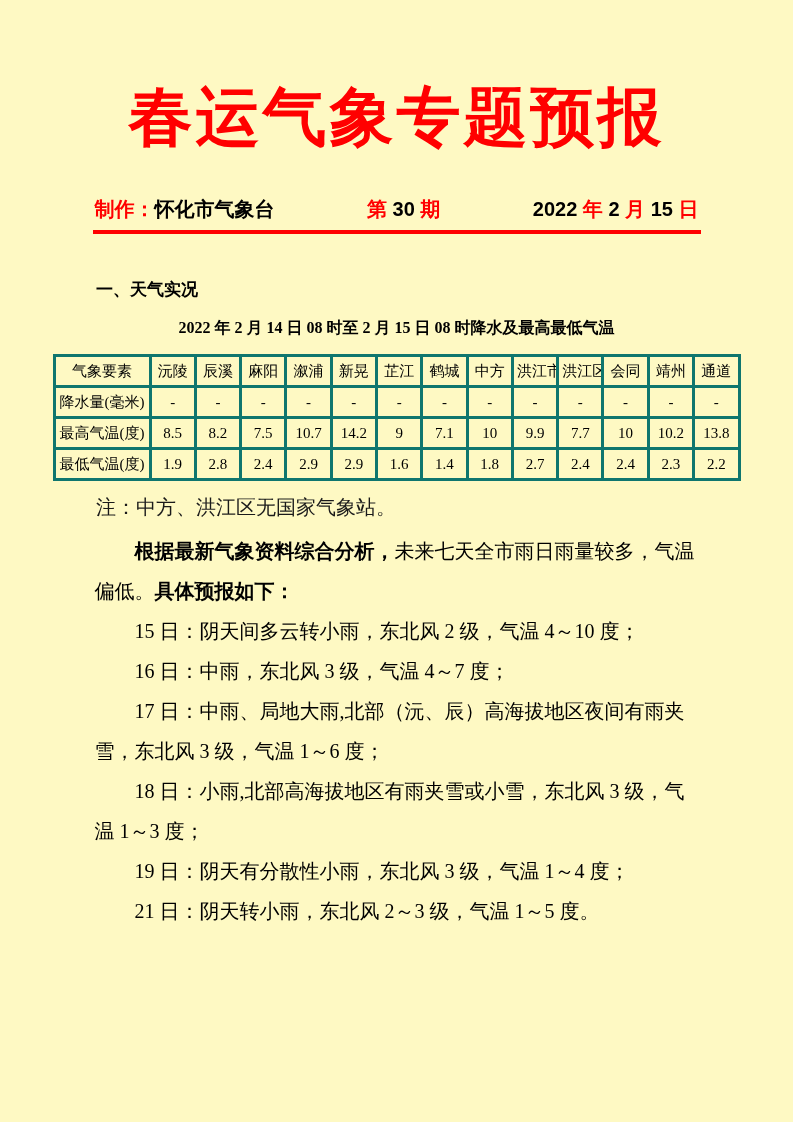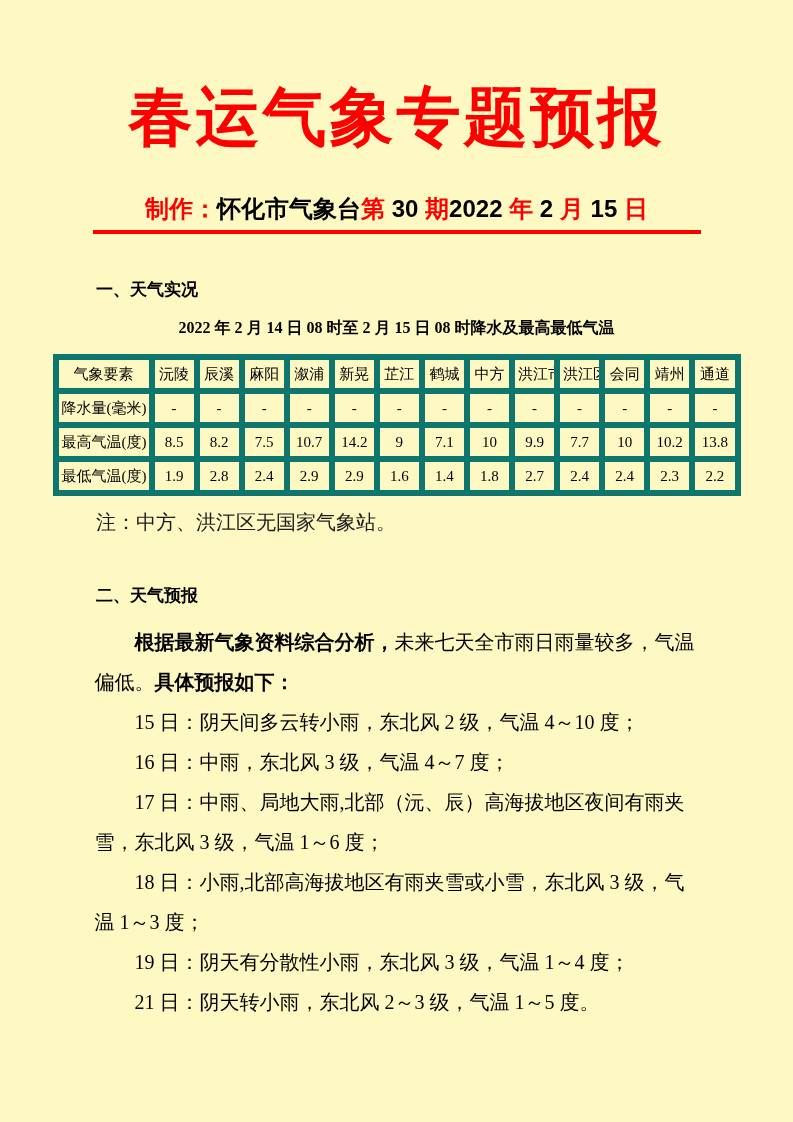"制作：怀化市气象台" .masthead { font-size: 24px -> 20px; justify-content: center -> space-between }
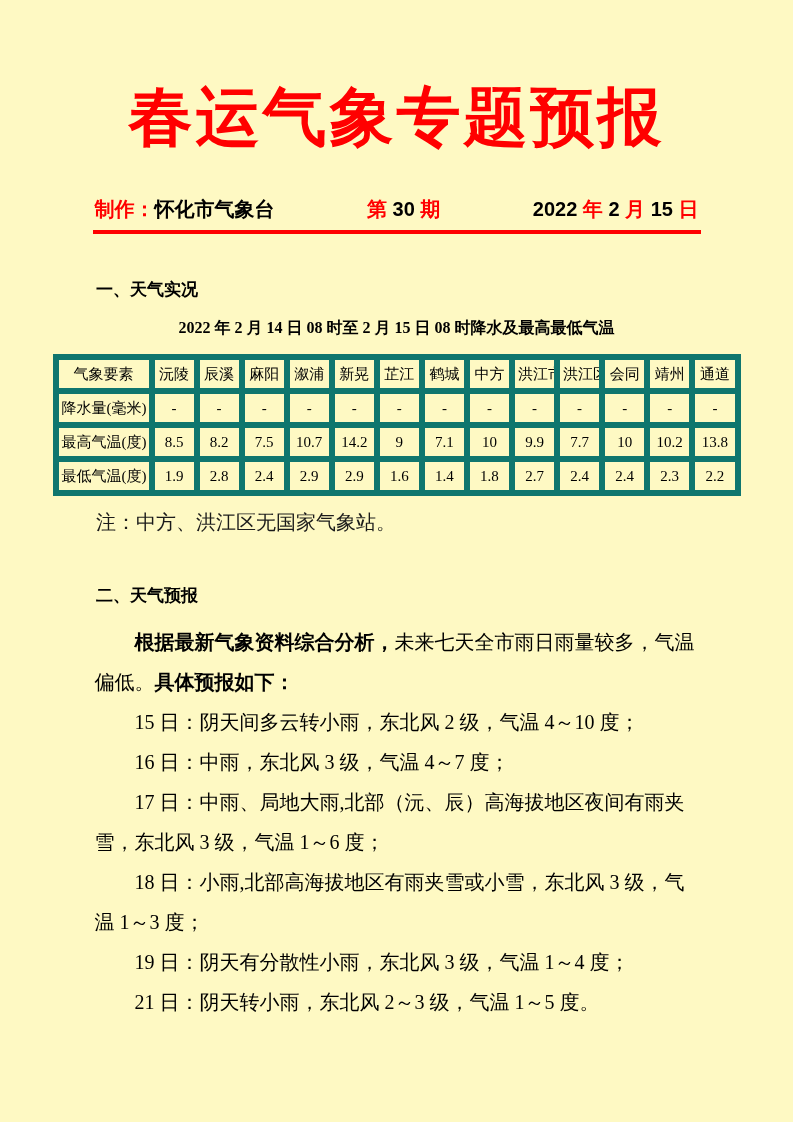"气象要素" table.obs th,table.obs td { border: 6px solid #0f766e -> 3px solid #0f766e }
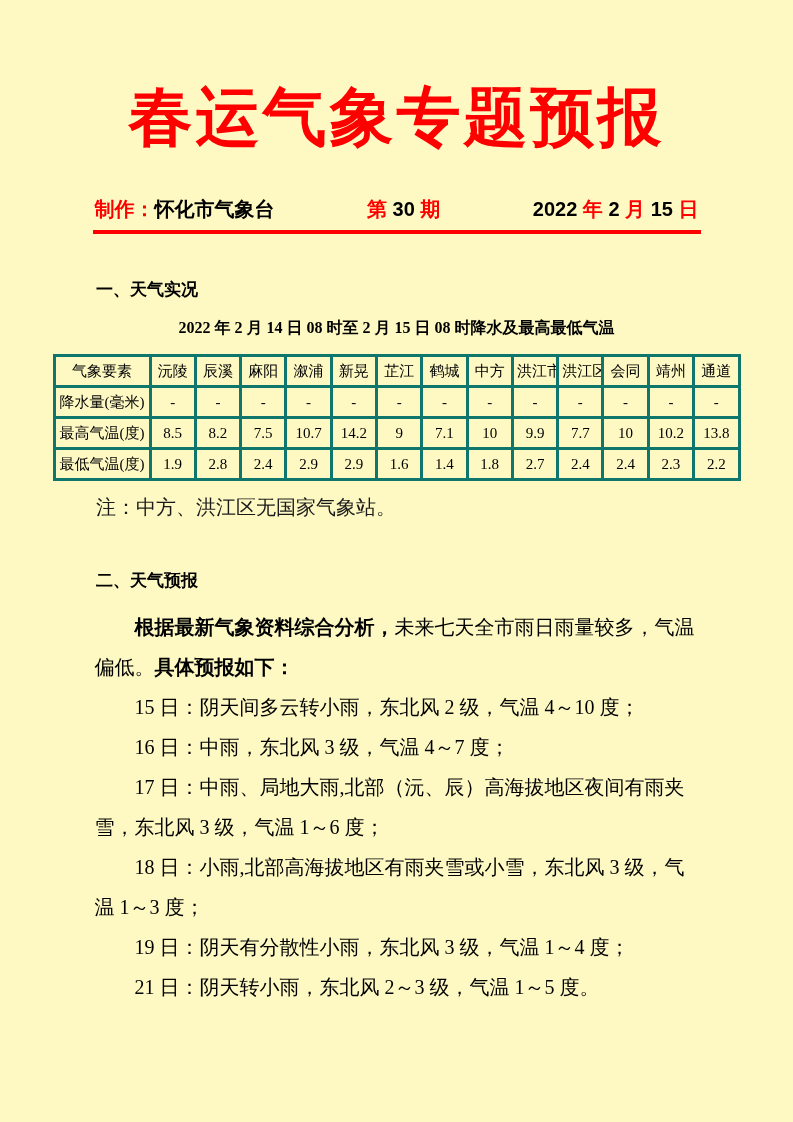"二、天气预报" div.section-heading { html: <div>二、天气预报</div> -> none }
